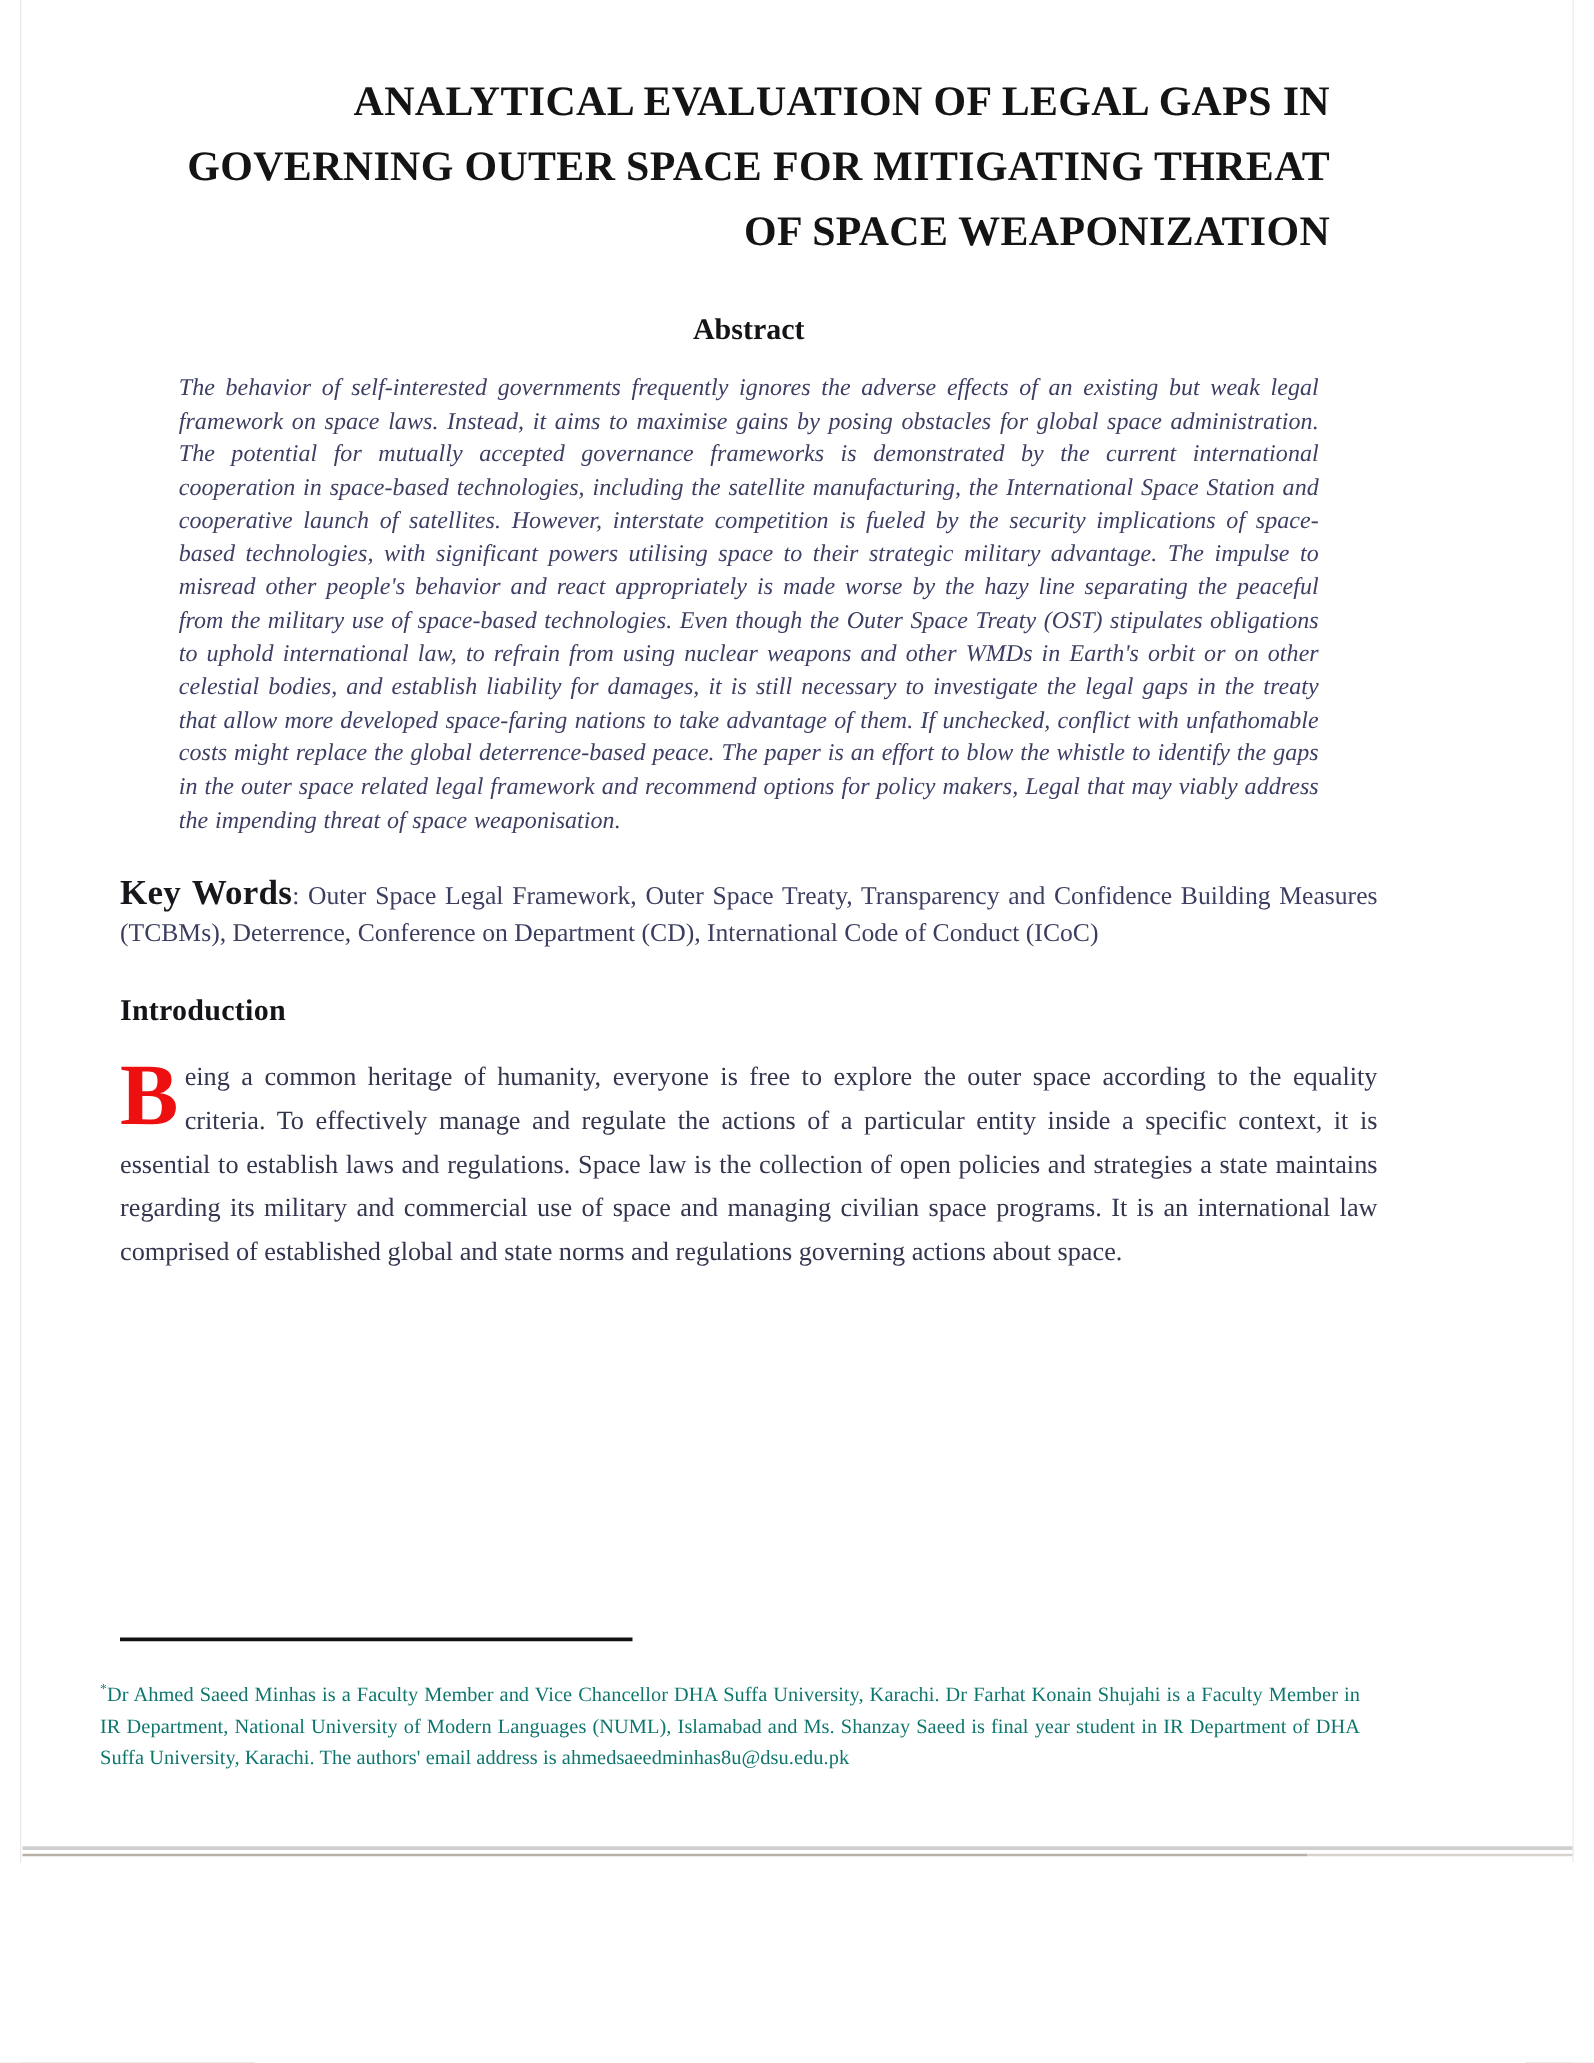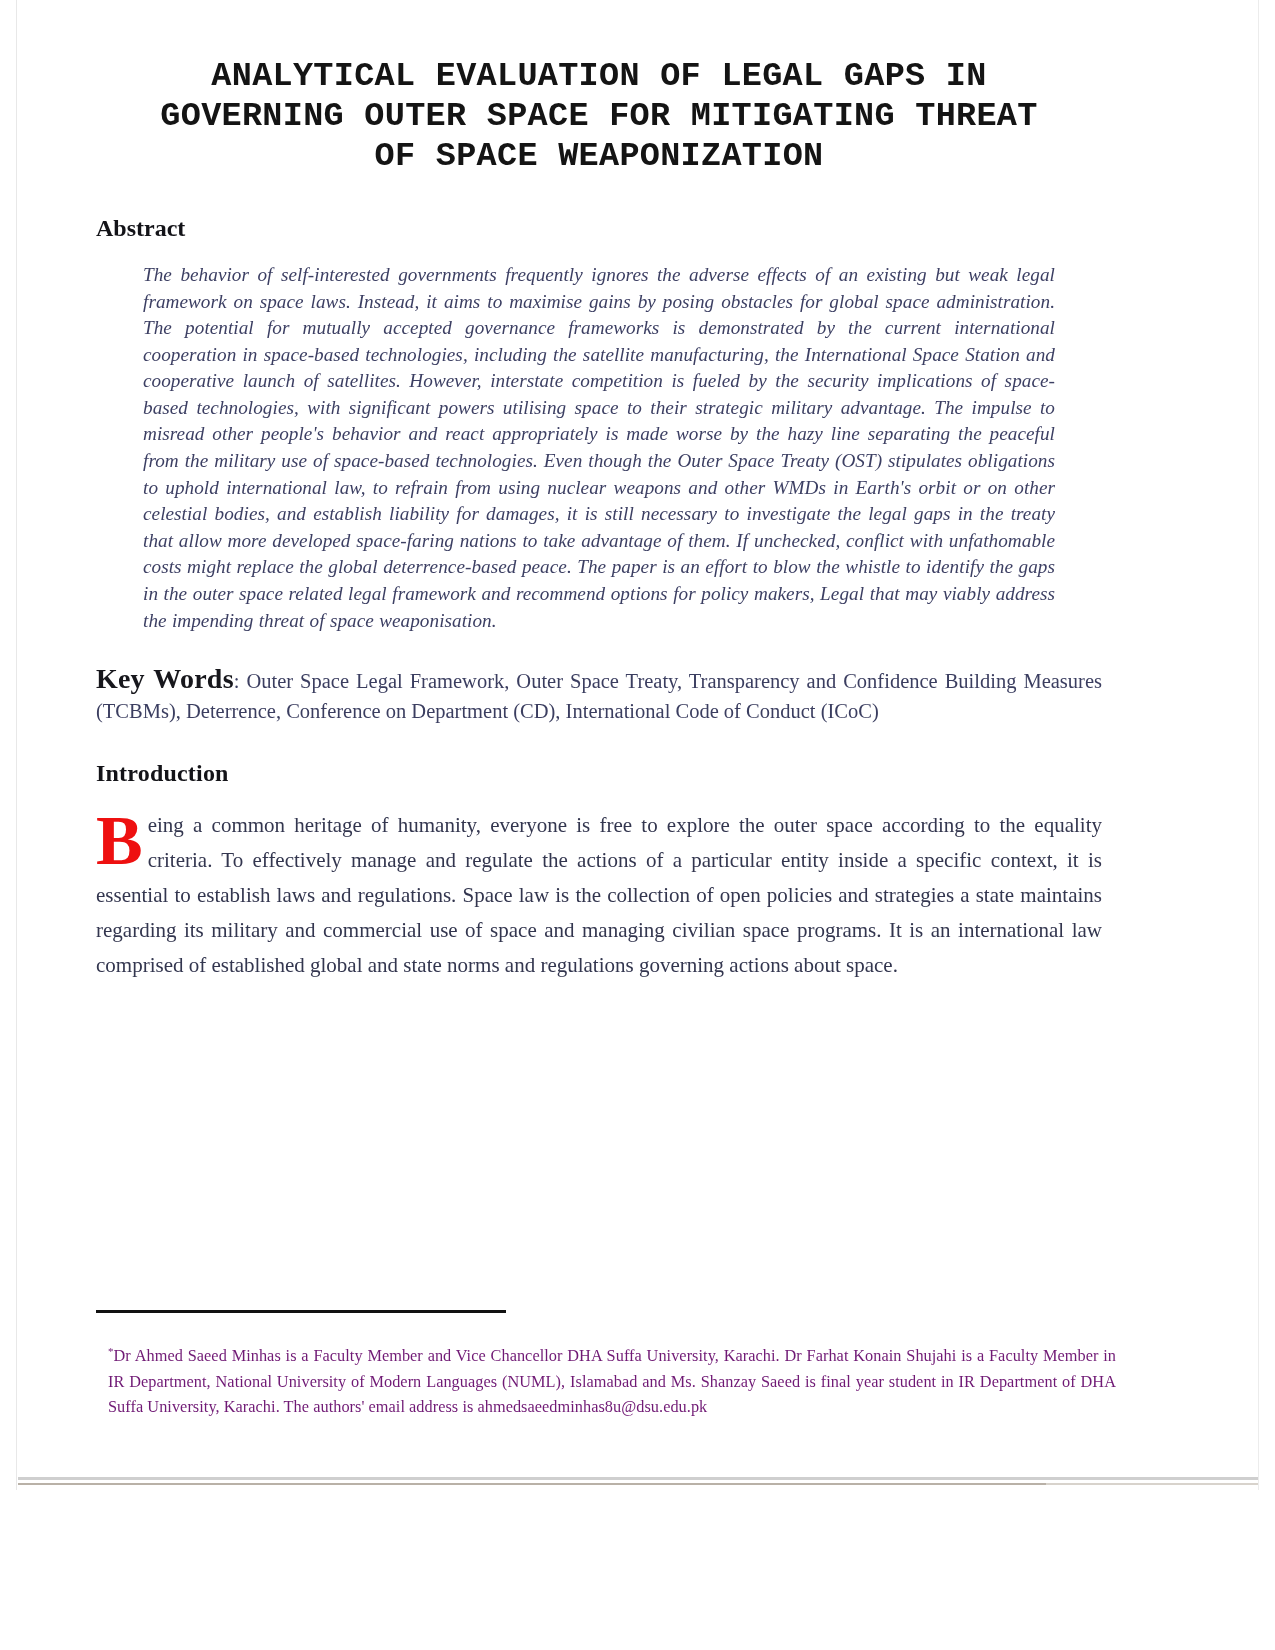"ANALYTICAL EVALUATION OF LEGAL GAPS" .doc-title { font-family: Liberation Mono, monospace -> Liberation Serif, serif; line-height: 40px -> 52px; text-align: center -> right }
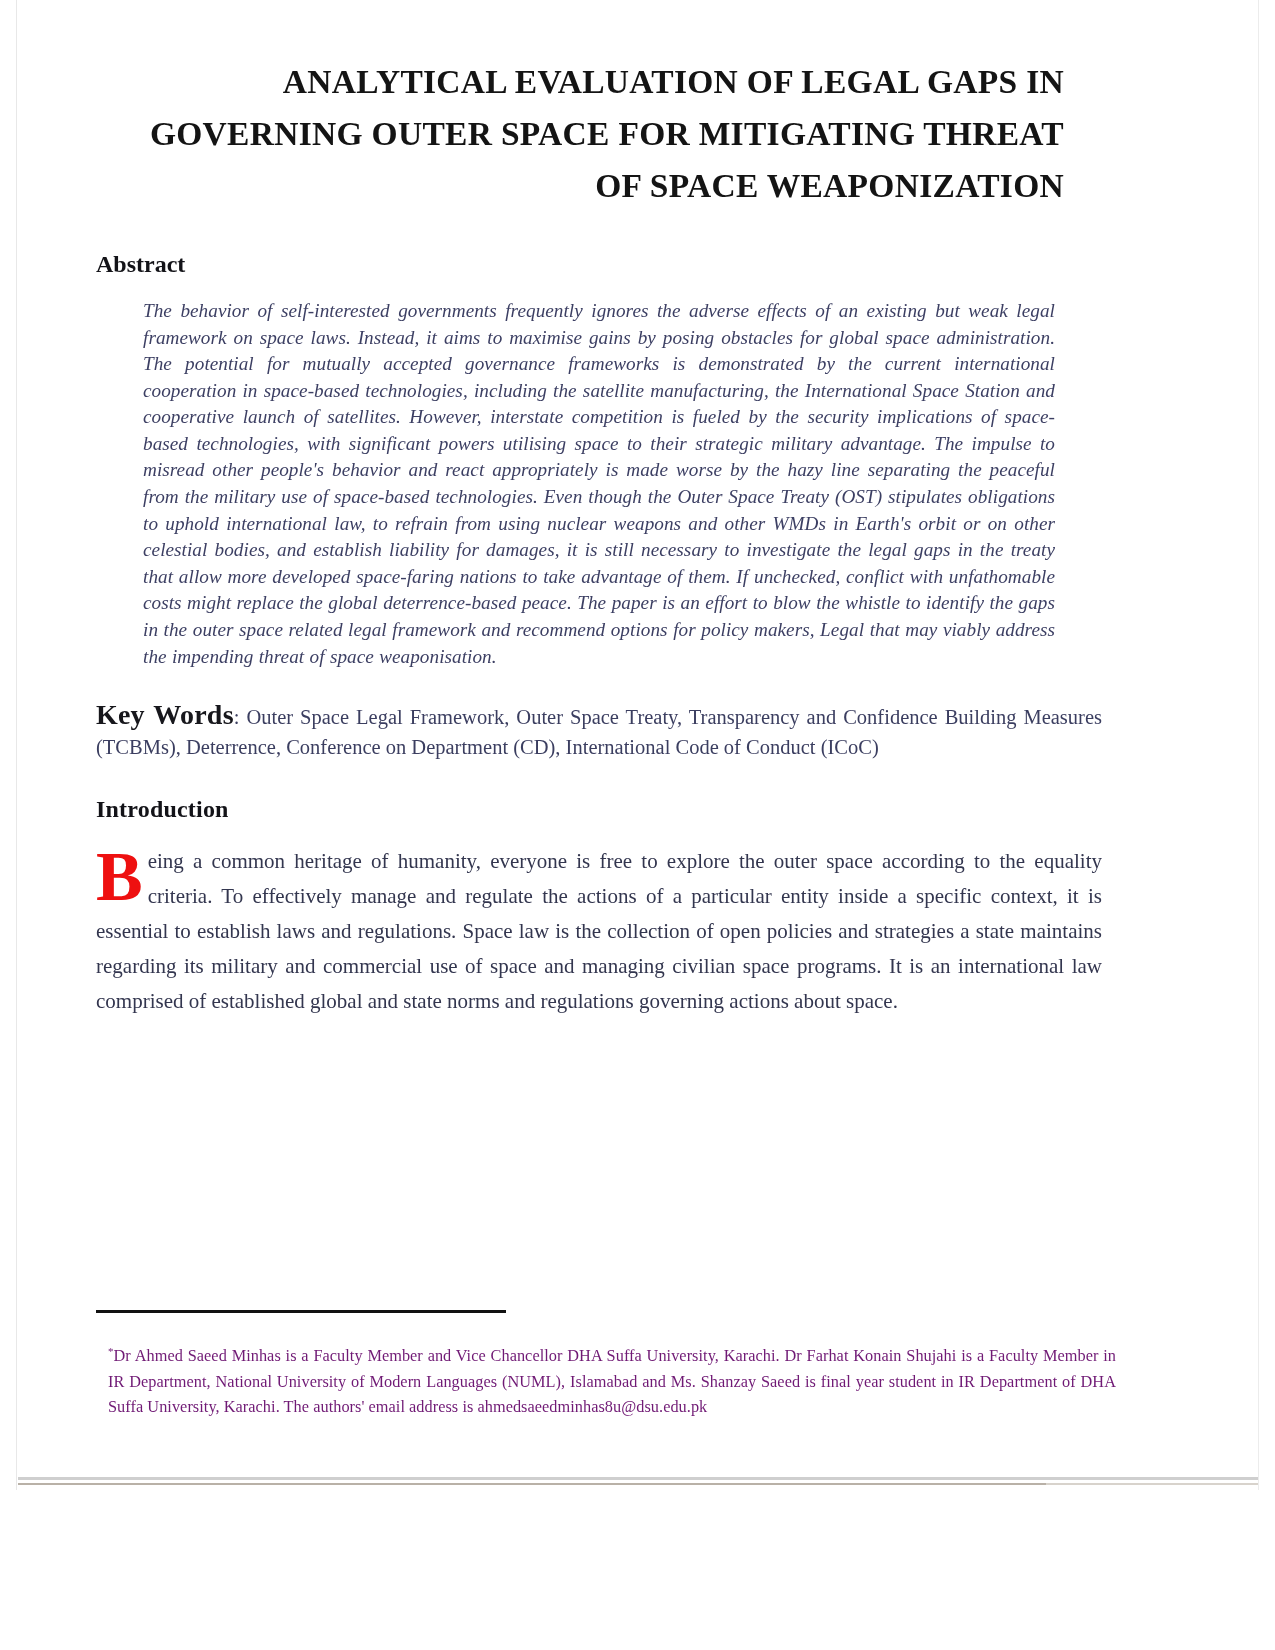"Abstract" .abstract-heading { text-align: none -> center }
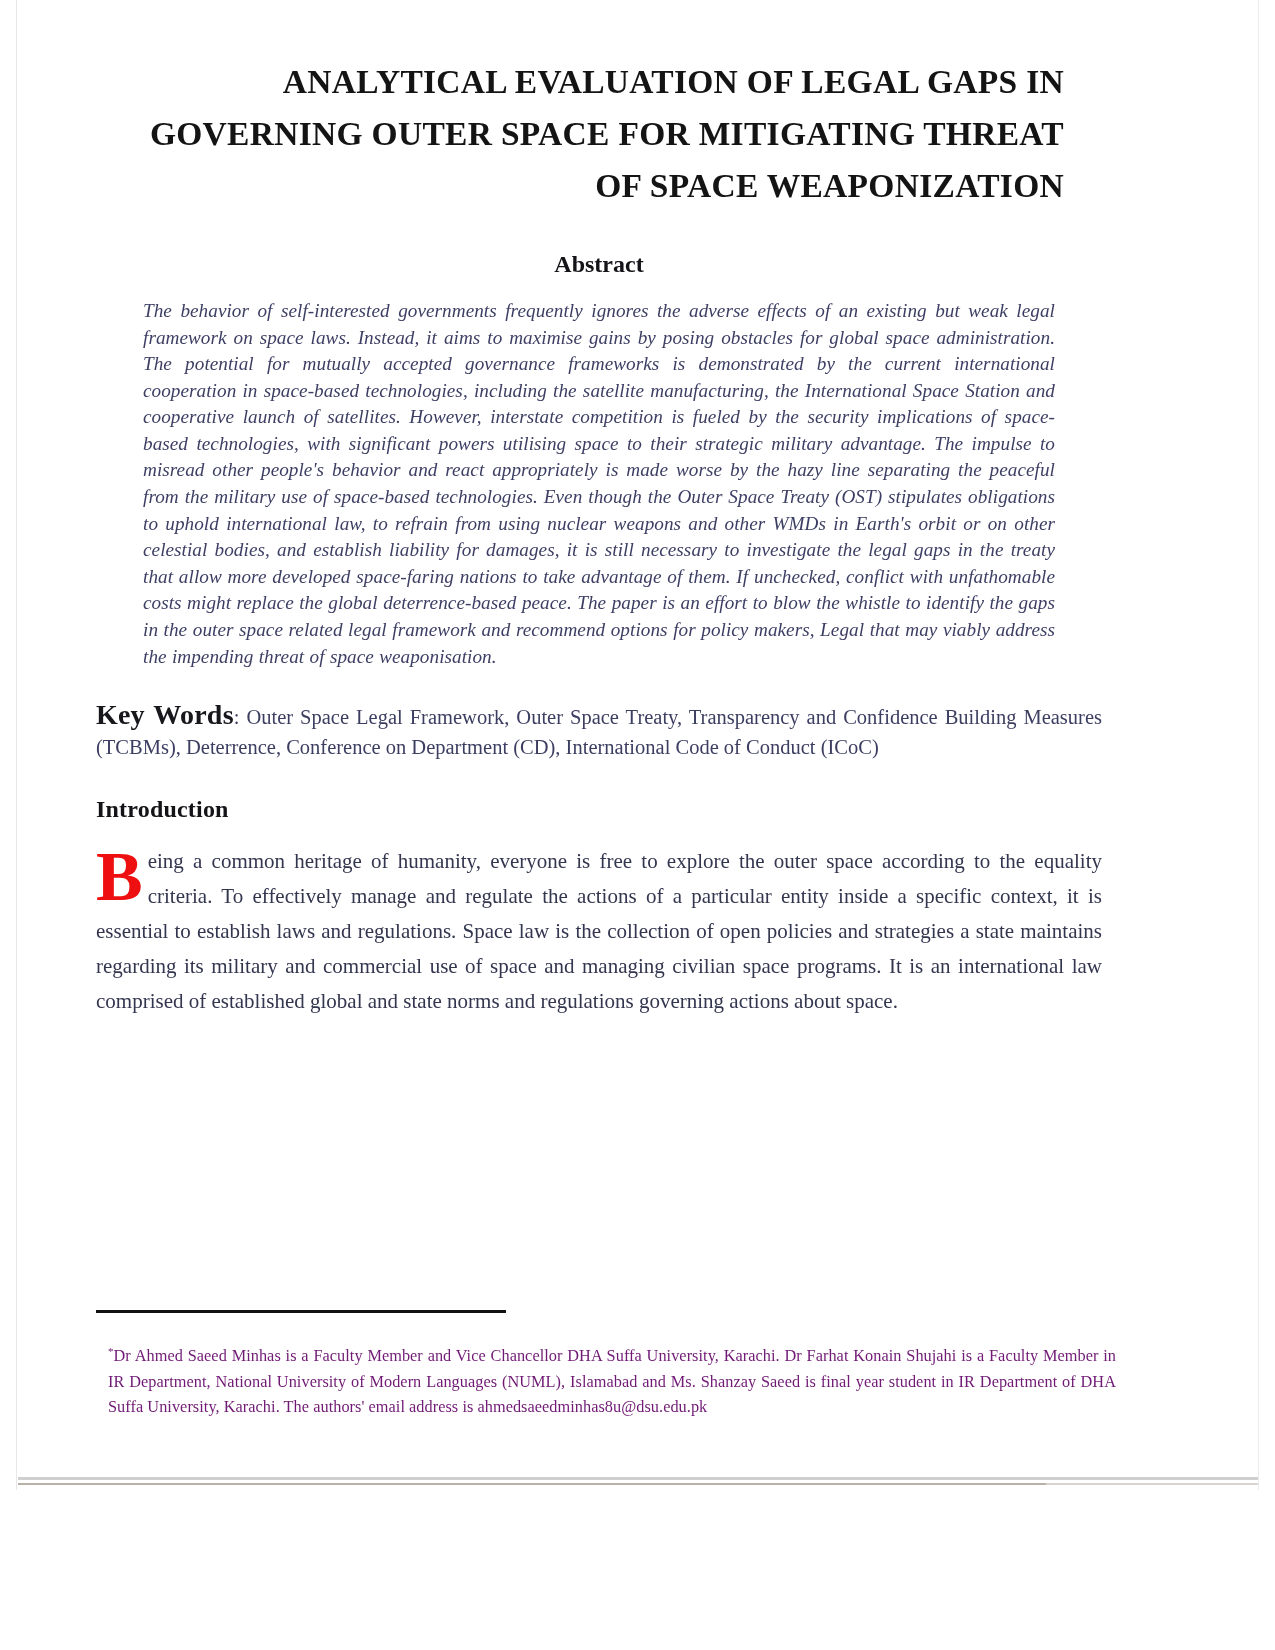"*Dr Ahmed Saeed Minhas is" .footnote { color: #701a75 -> #0f766e; left: 108px -> 80px }
